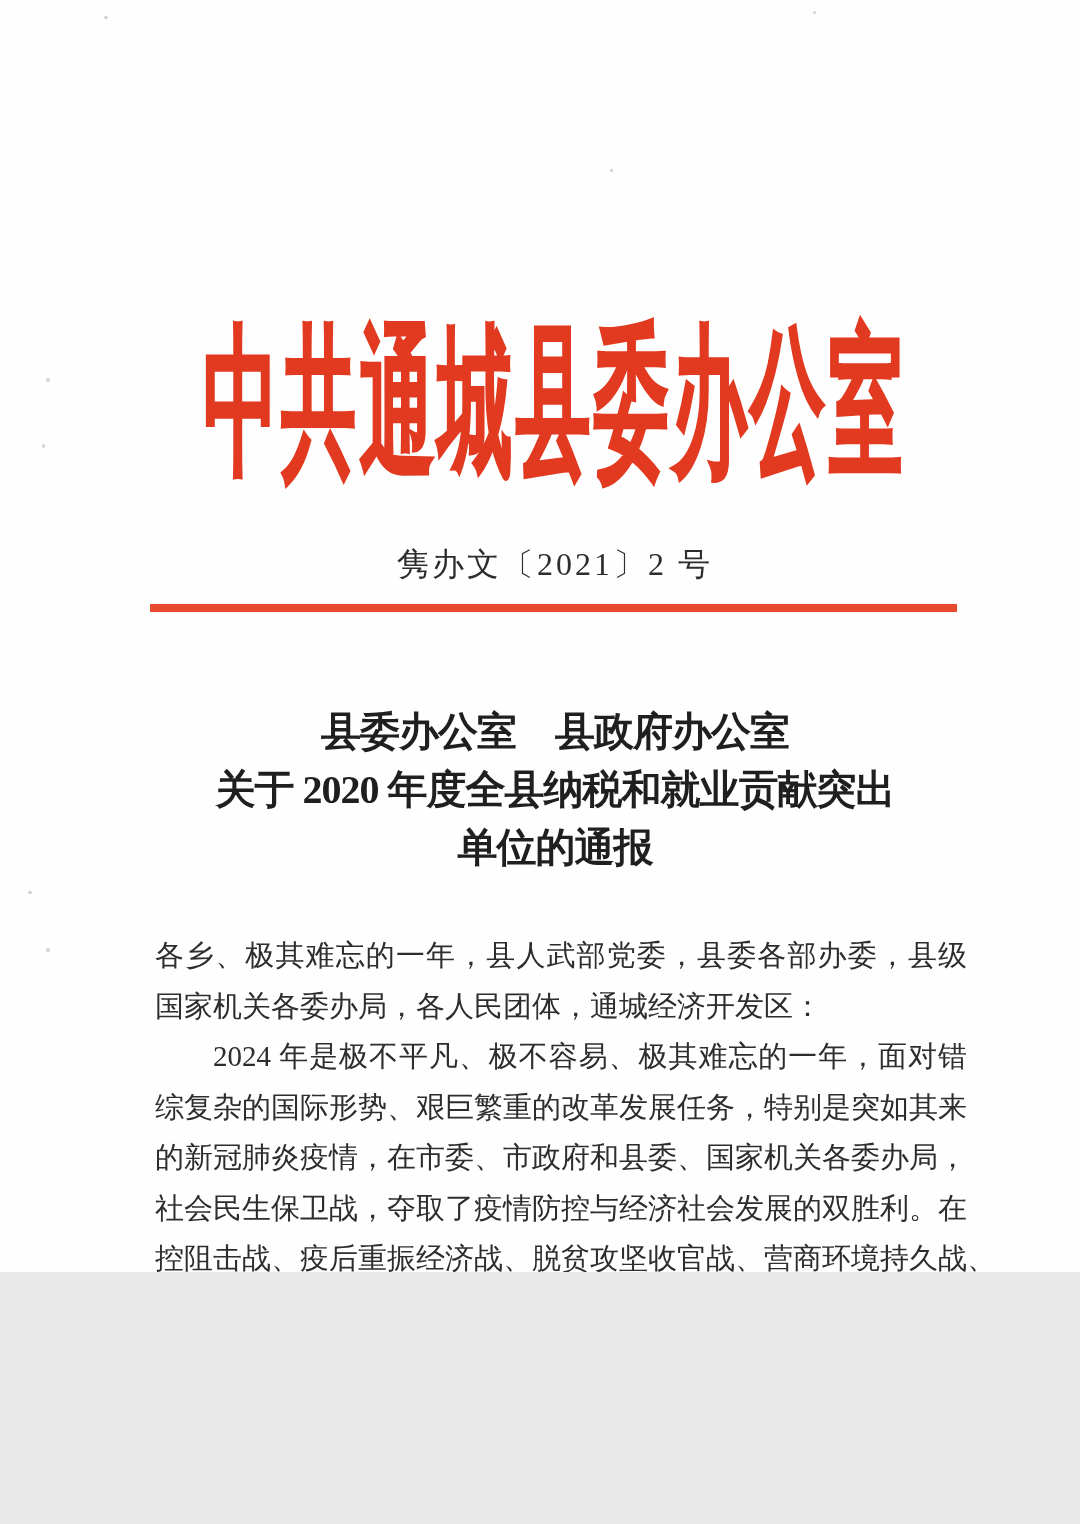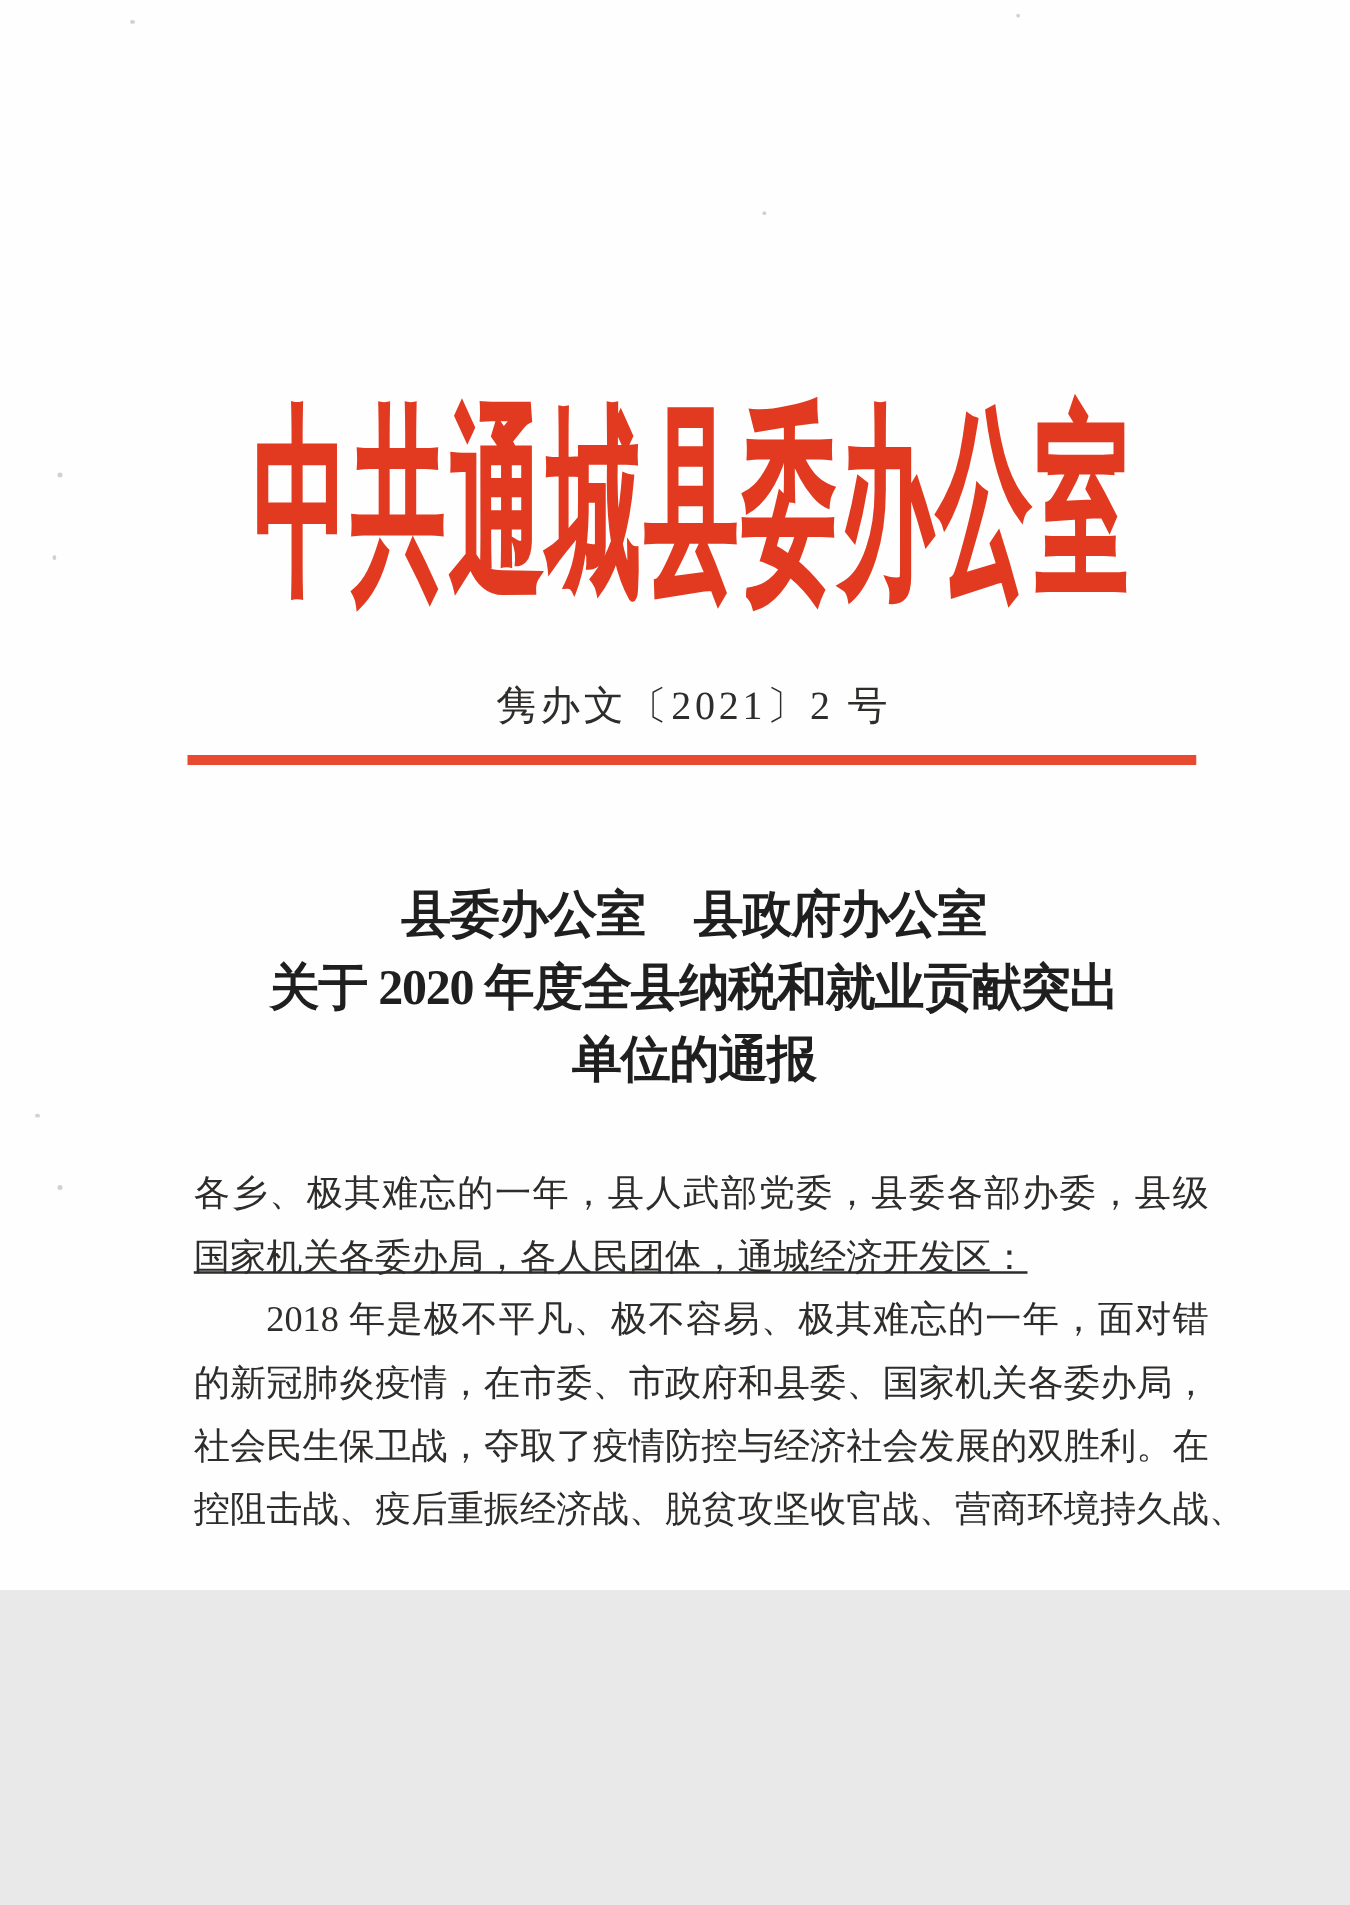"国家机关各委办局，各人民团体，通城经济开发区：" .body-line.para-end { text-decoration: underline -> none }
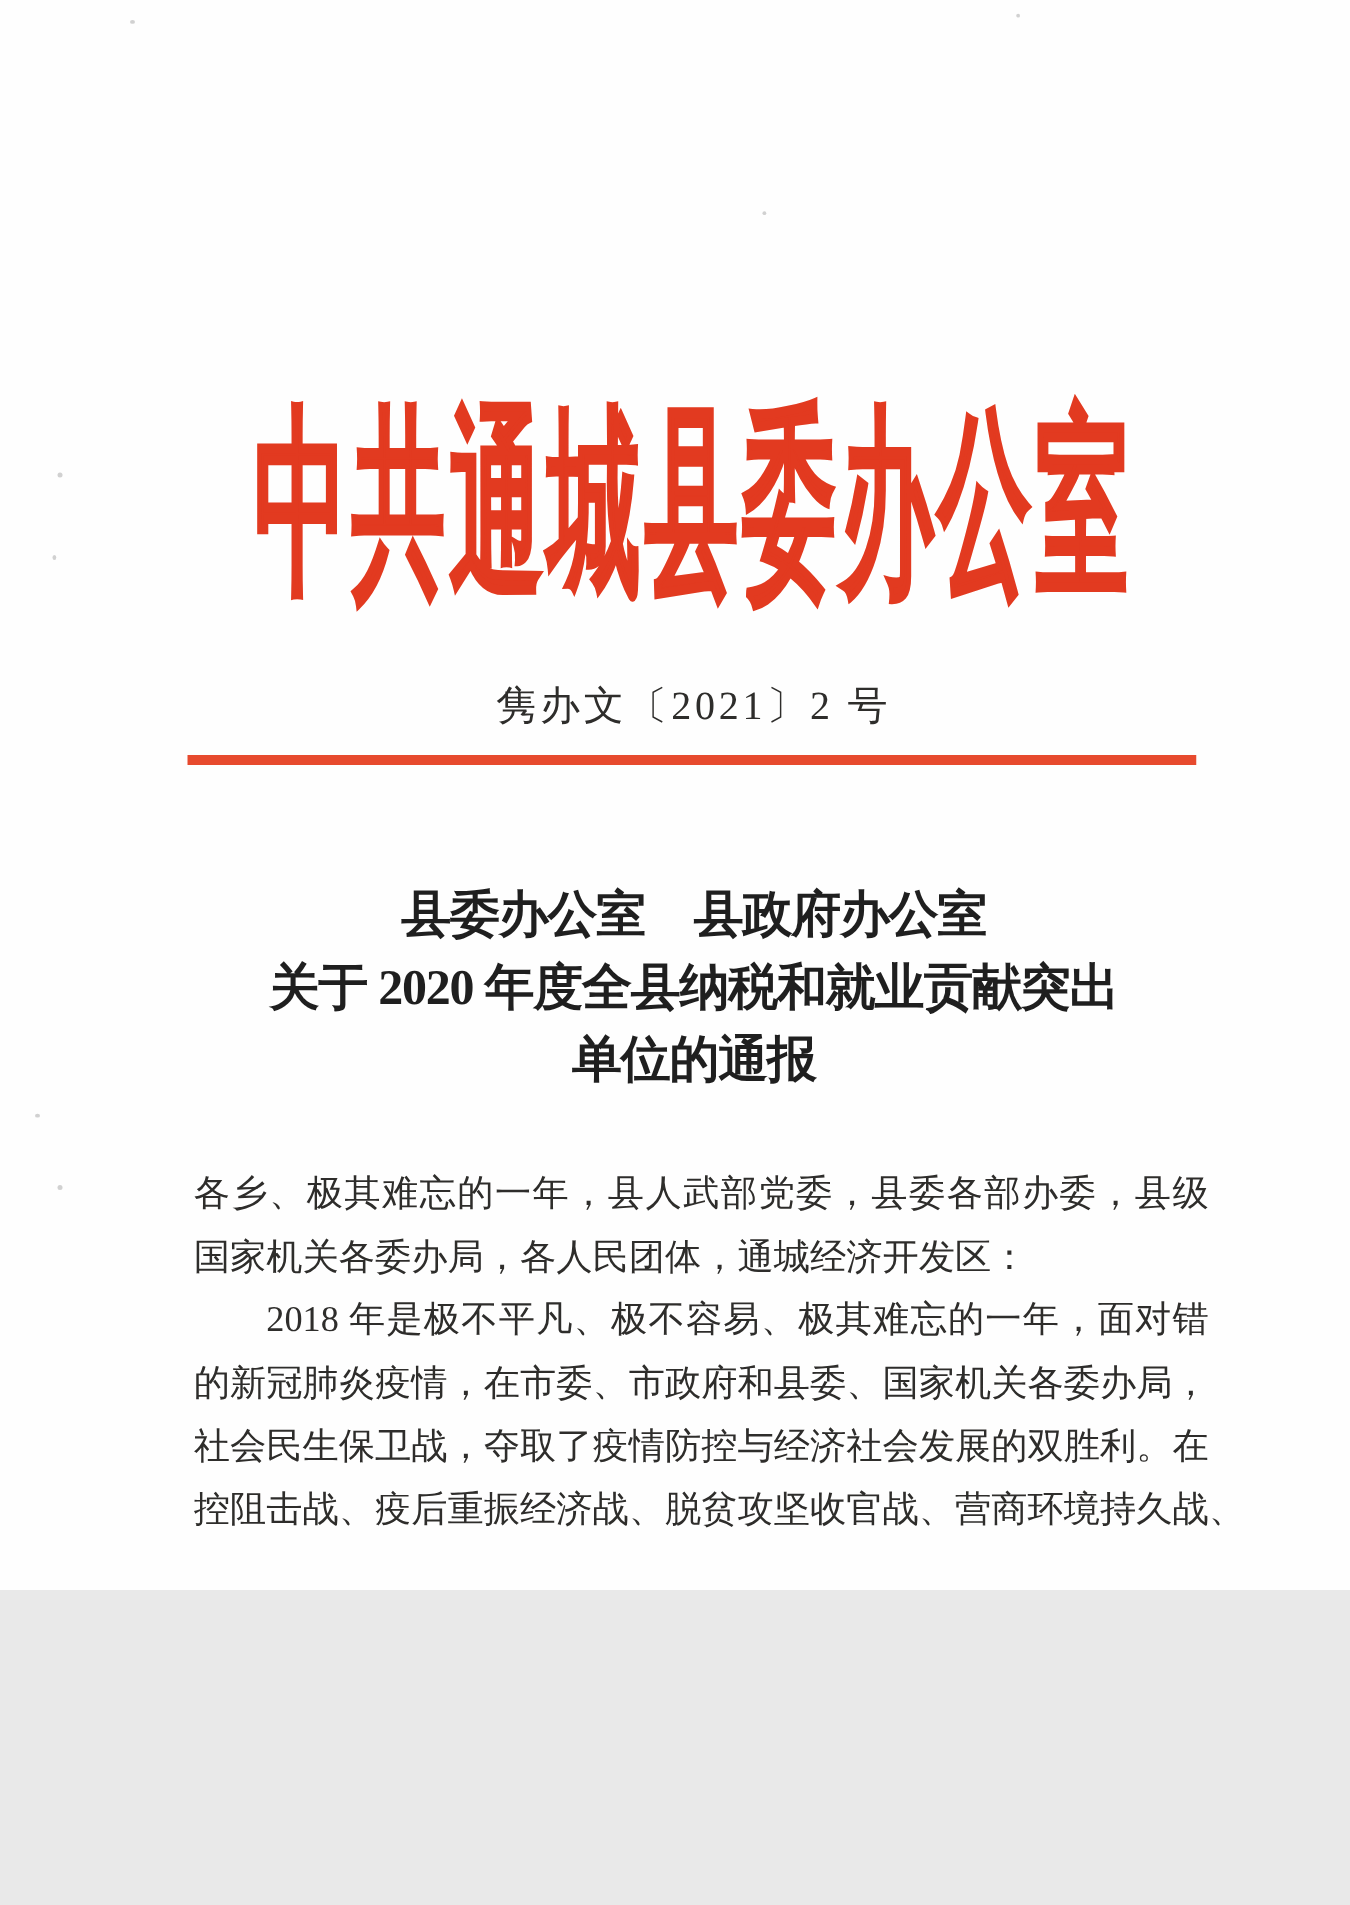"2018 年是极不平凡、极不容易、极其难忘的一年，面对错" div.body-line { text: 2018 -> 2024 }
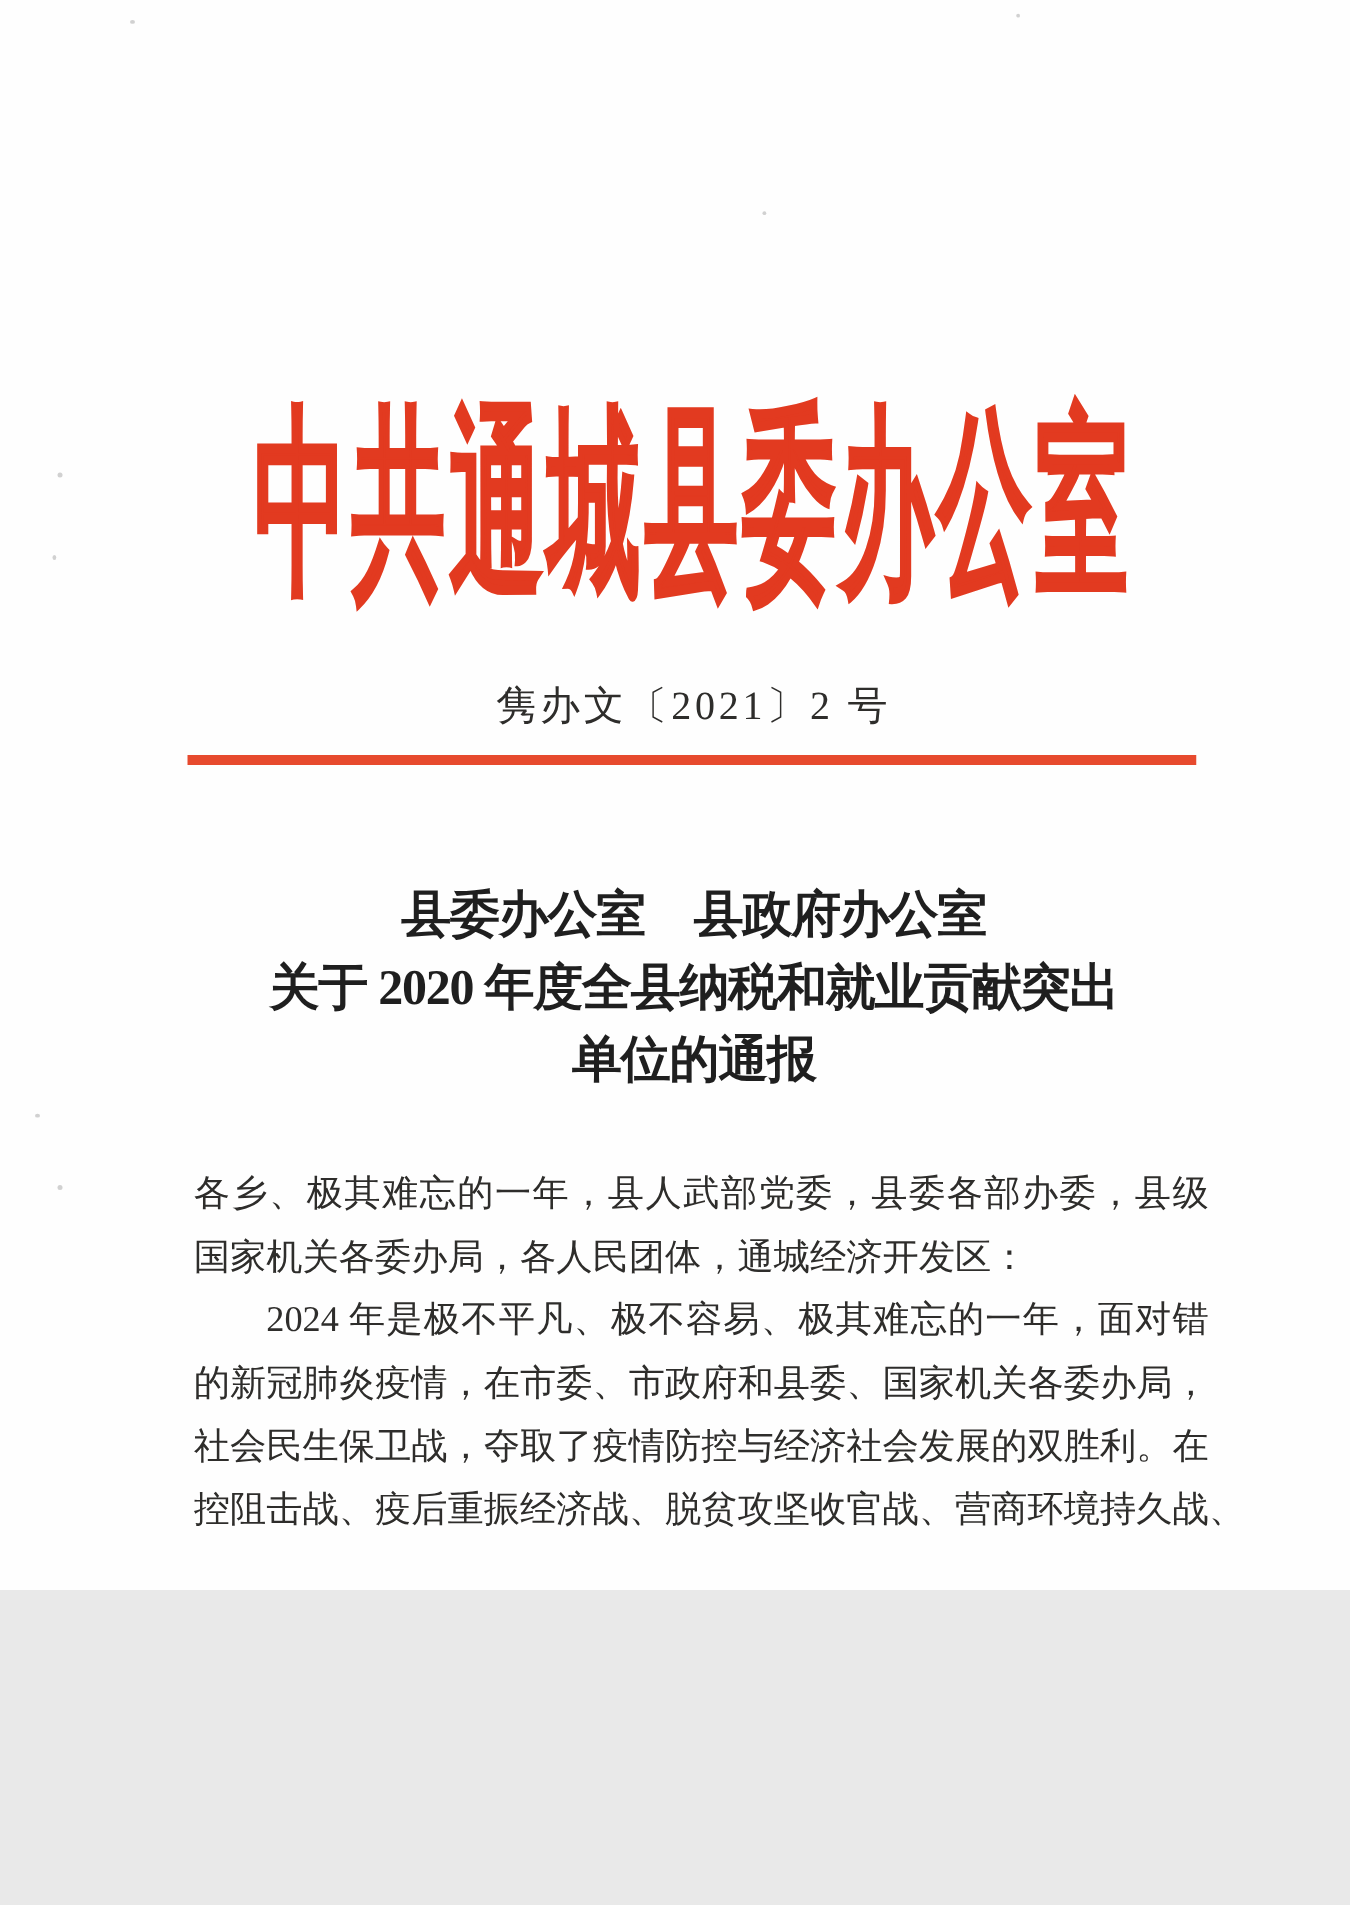"综复杂的国际形势、艰巨繁重的改革发展任务，特别是突如其来" div.body-line { html: none -> <div>综复杂的国际形势、艰巨繁重的改革发展任务，特别是突如其来</div> }
